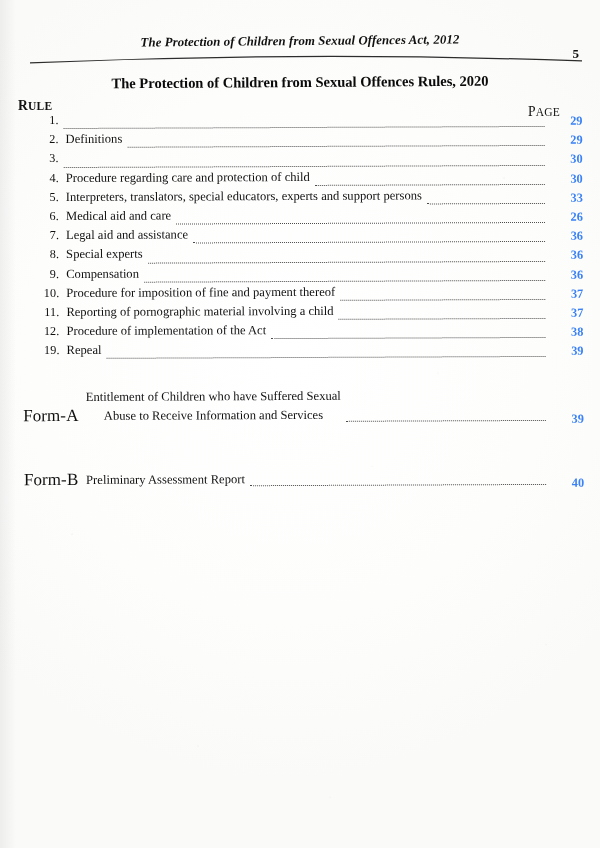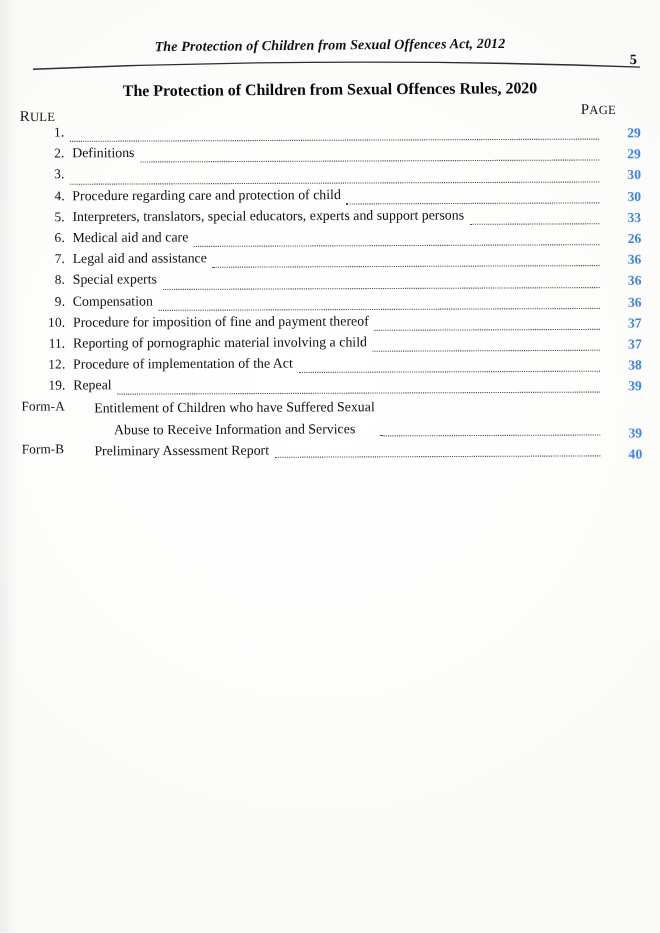"RULE" .caption-rule { font-weight: none -> bold }
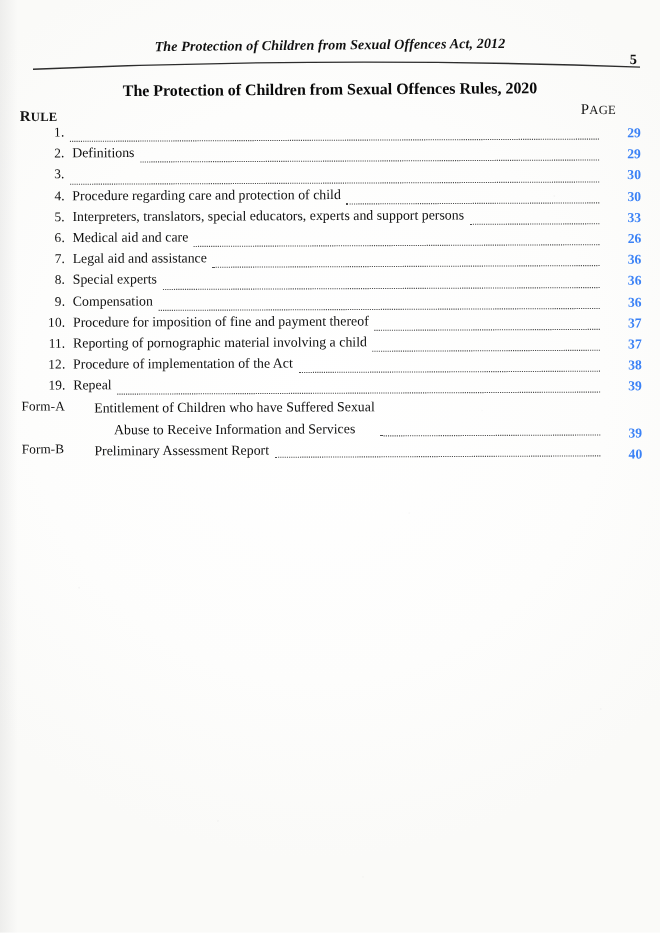"PAGE" .caption-page { top: 92px -> 104px }
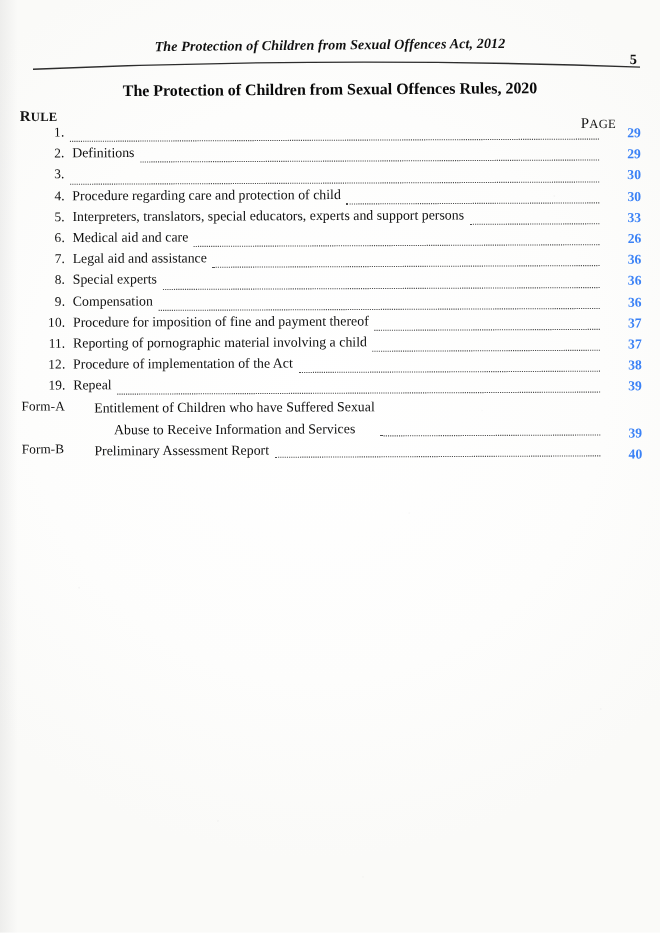"Form-A" .toc-row.form-row .toc-num { font-size: 12px -> 17px; margin-top: none -> 44px; text-align: left -> center }
